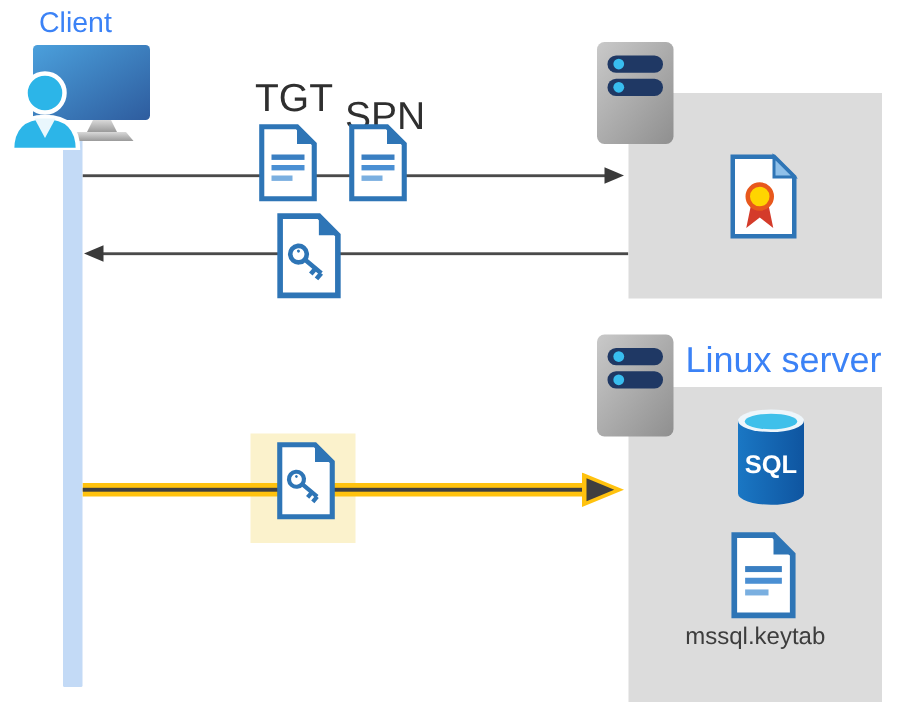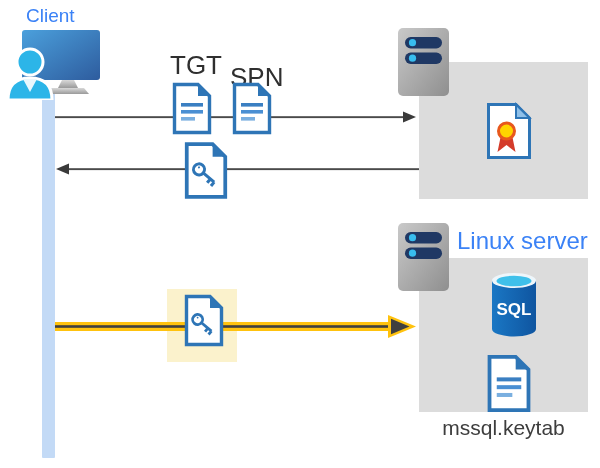"SQL" div.abs { height: 154px -> 211px }
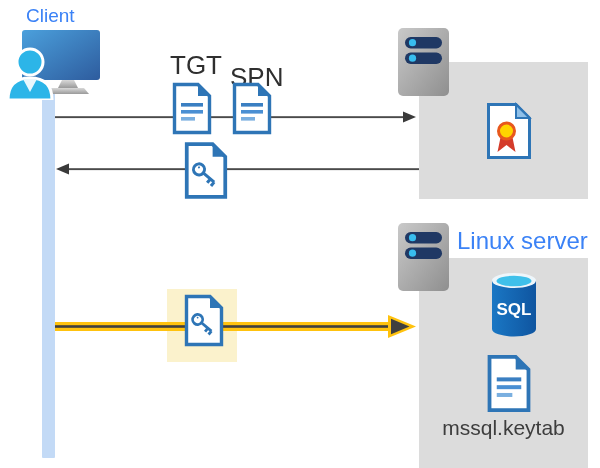"mssql.keytab" .keytab-caption { font-size: 21px -> 16px }
